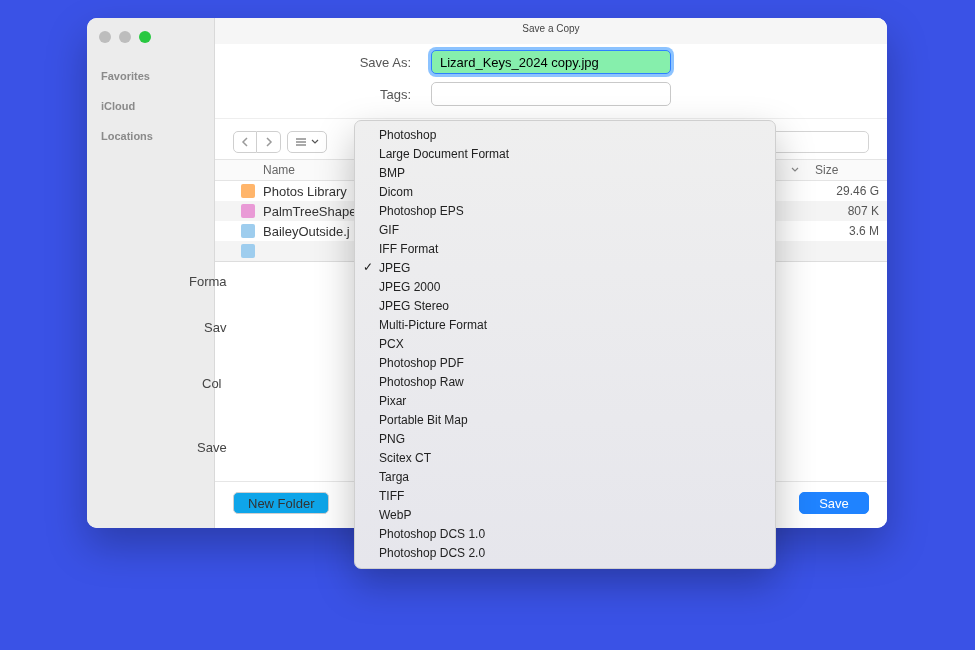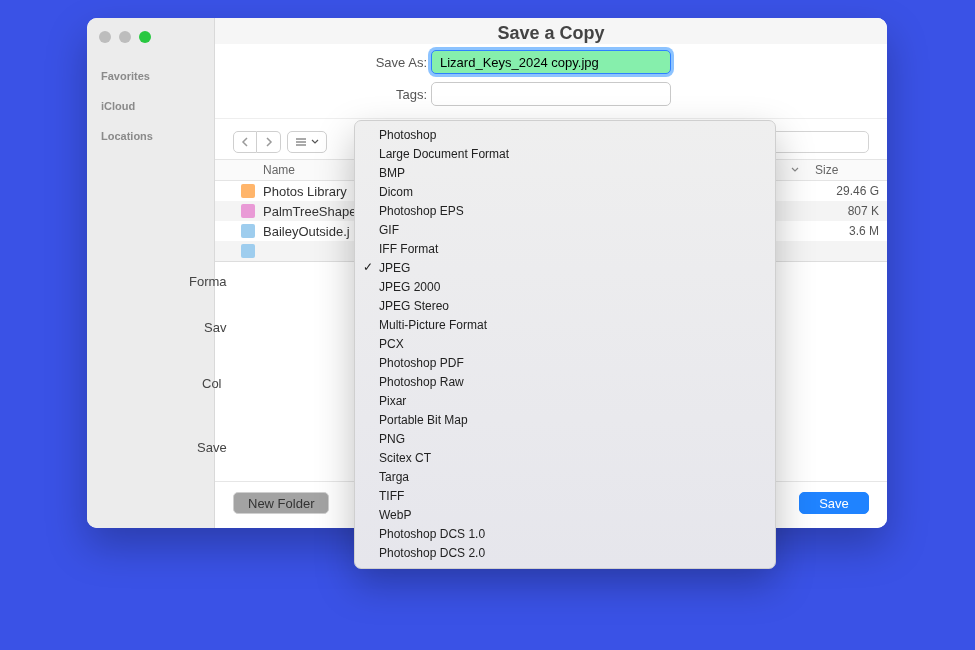"Save a Copy" .titlebar { font-size: 18px -> 10px; font-weight: 700 -> 400 }
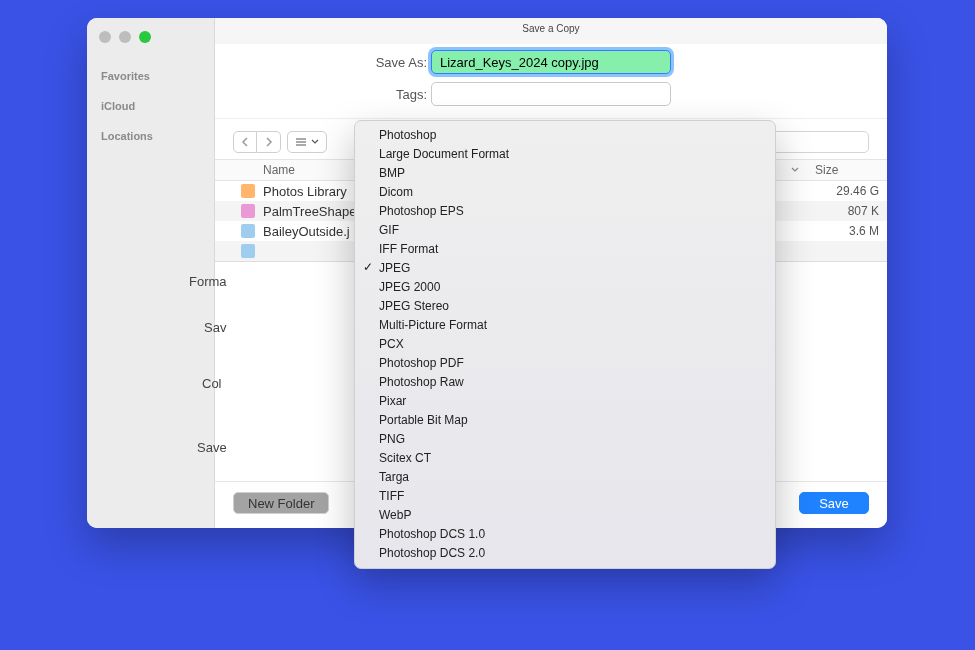"Save As:" .formrow { gap: 4px -> 20px }
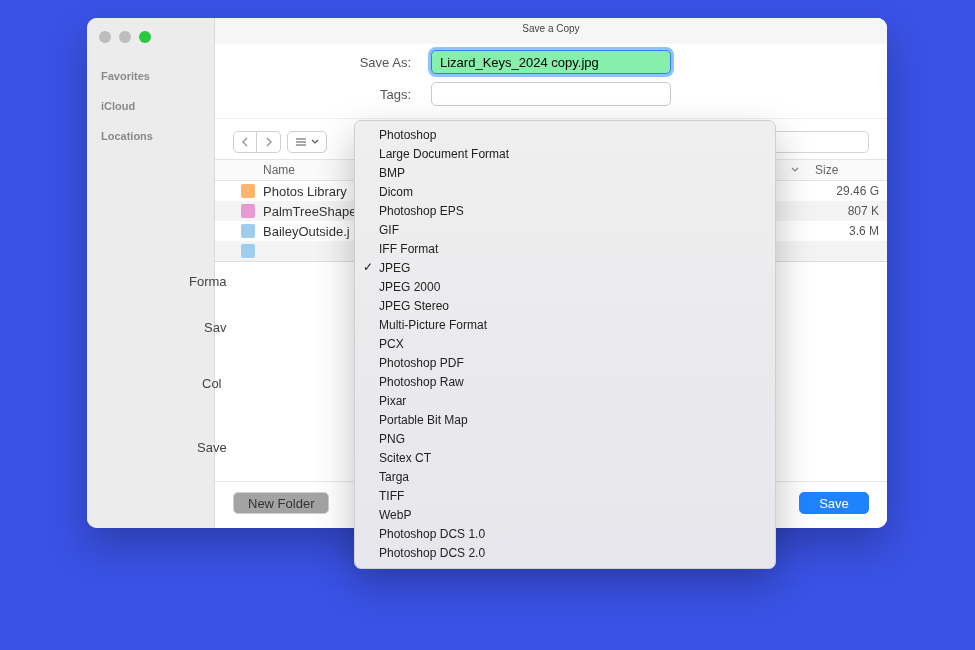"New Folder" .btn { background: #a3a3a3 -> #0ea5e9 }
